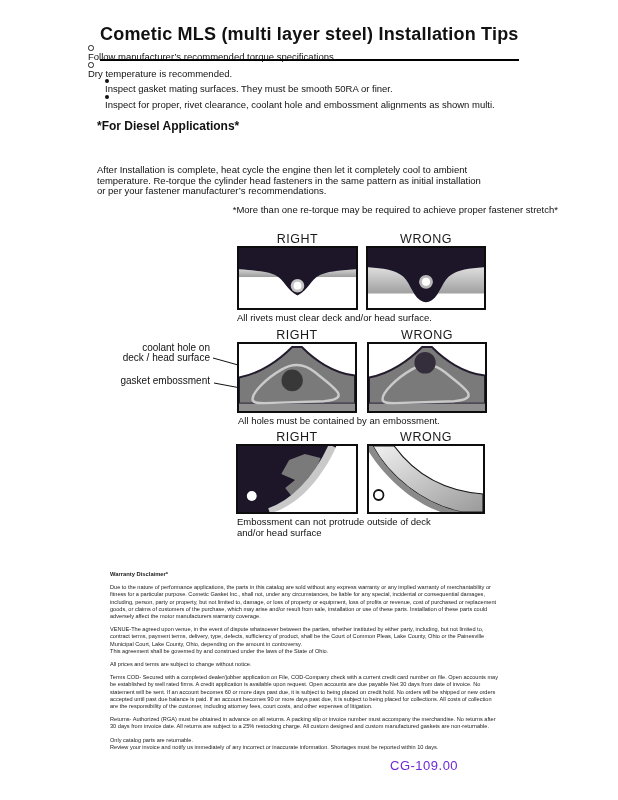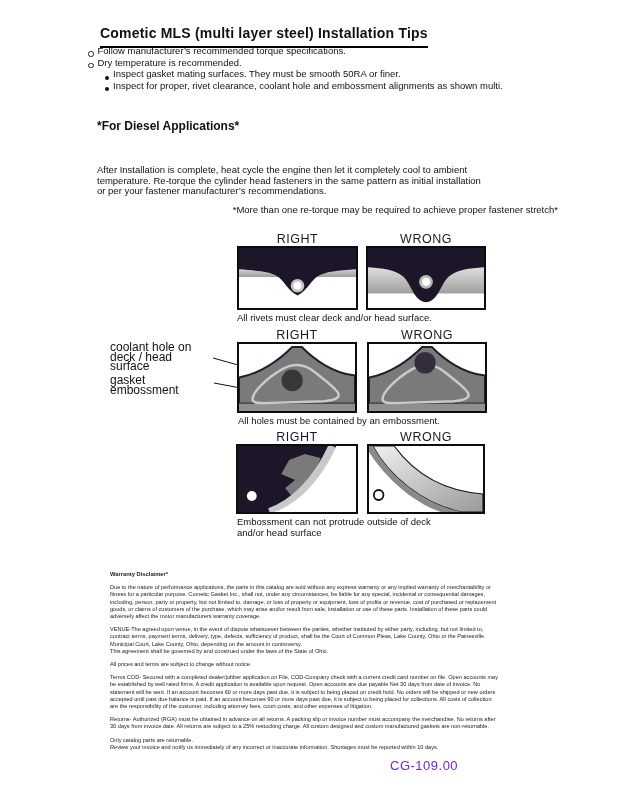"Cometic MLS (multi layer steel)" .title { font-size: 14px -> 18px; padding-bottom: 5px -> 14px }
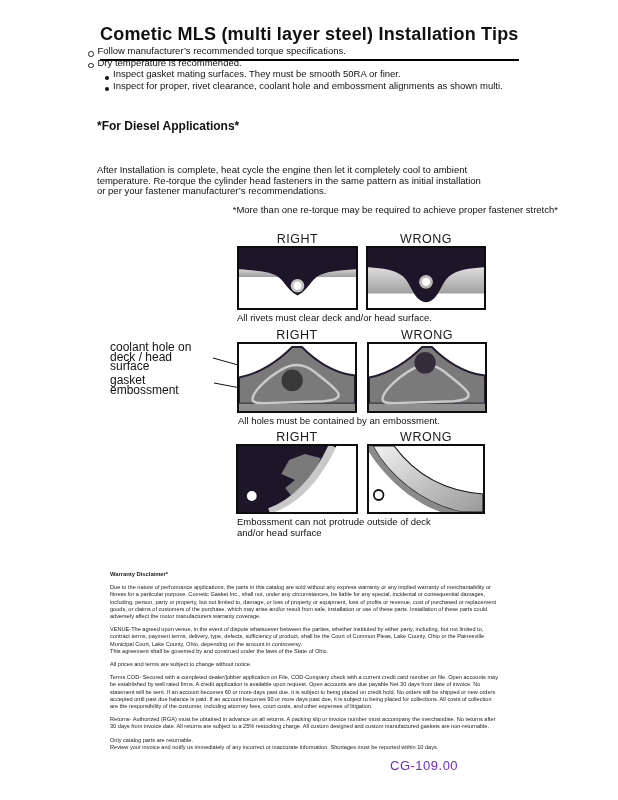"Follow manufacturer’s recommended torque" .bullet-row { align-items: flex-end -> flex-start; flex-direction: none -> column }
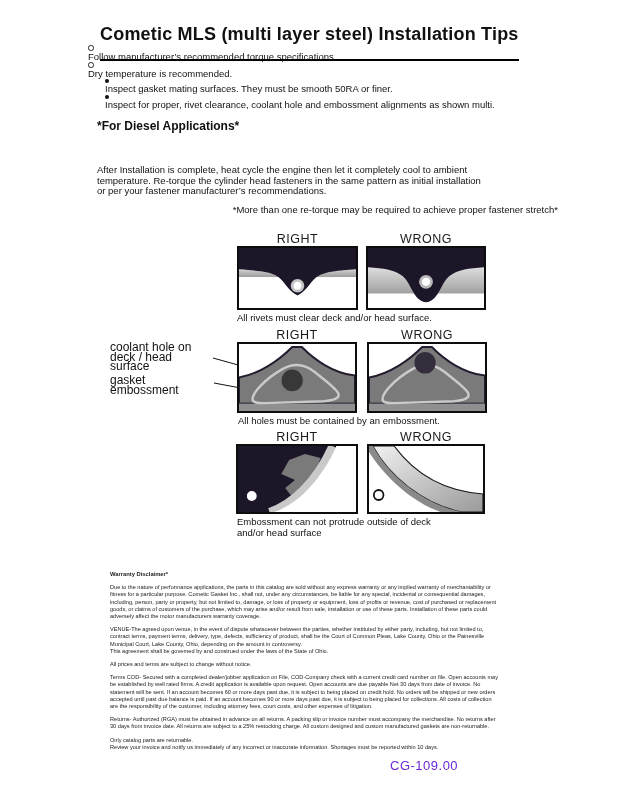"coolant hole on" .annot { font-size: 12px -> 10px; text-align: left -> right }
